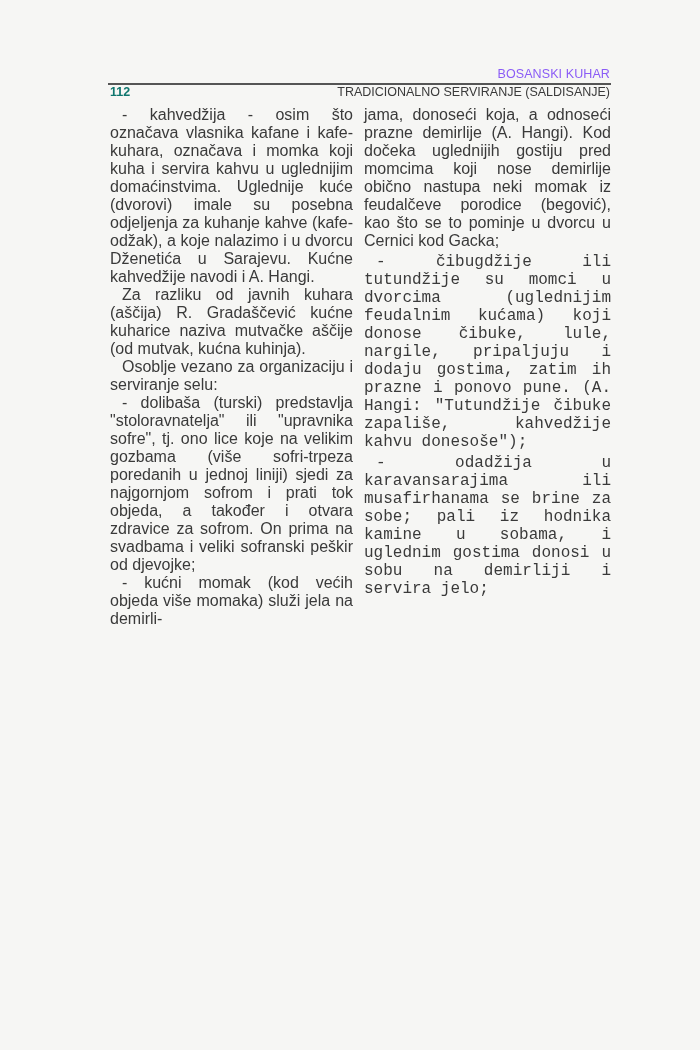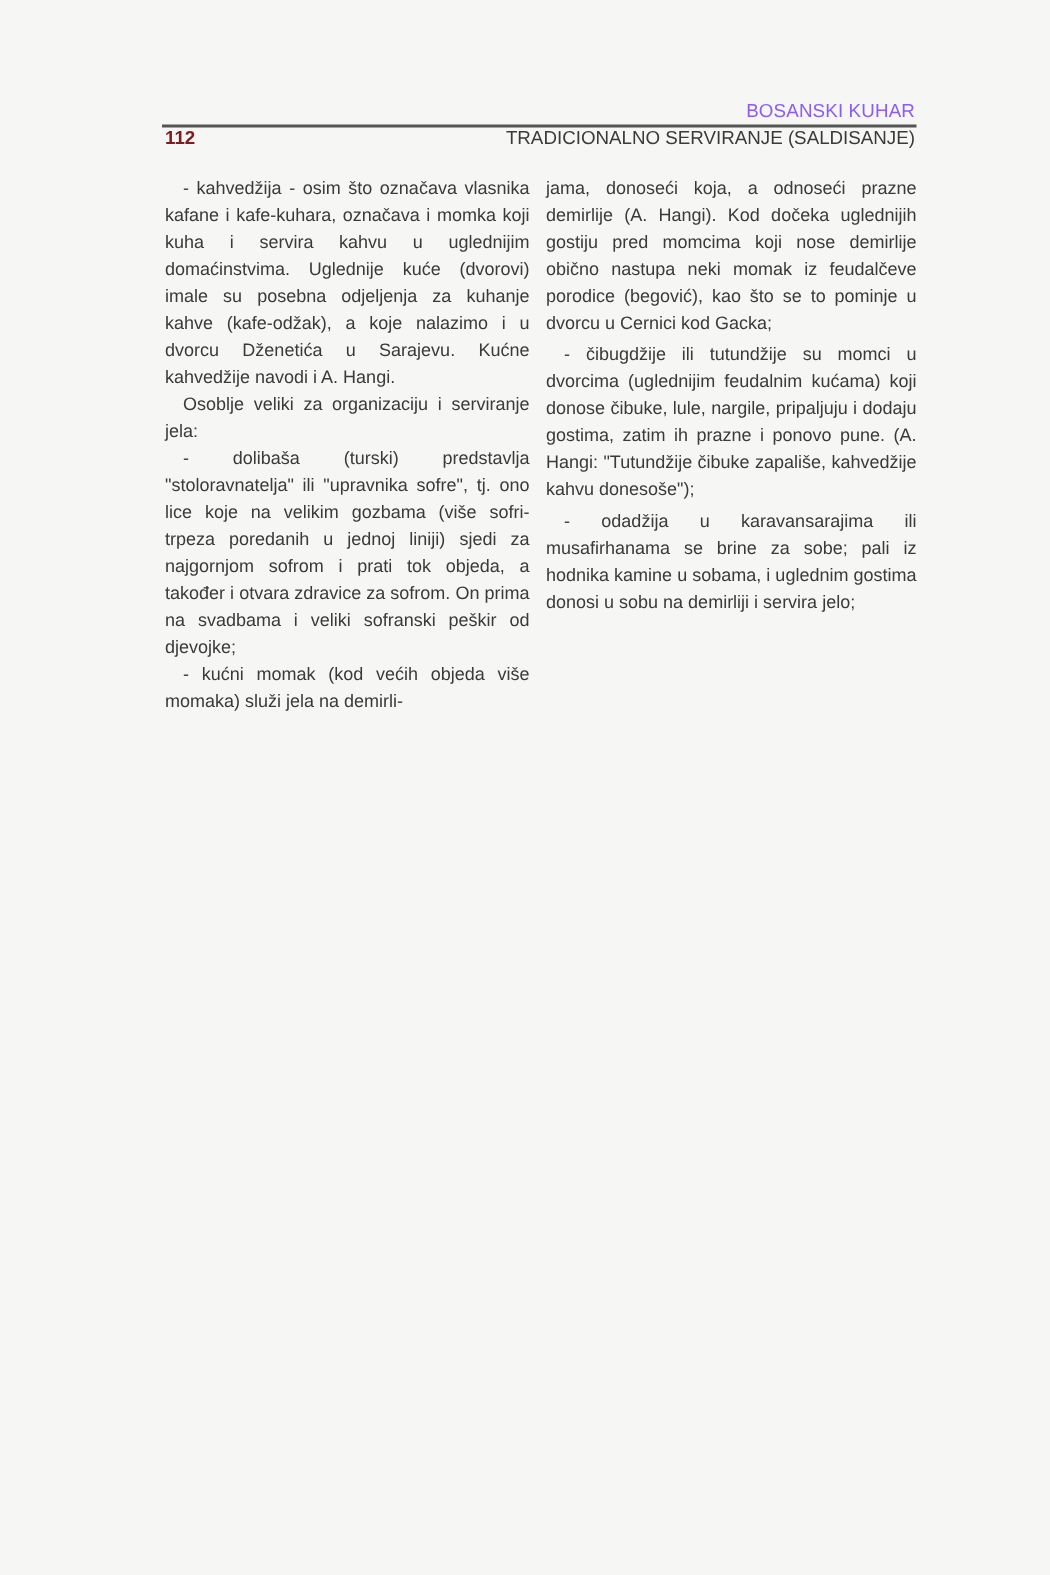"112" .page-number { color: #7f1d1d -> #0f766e }
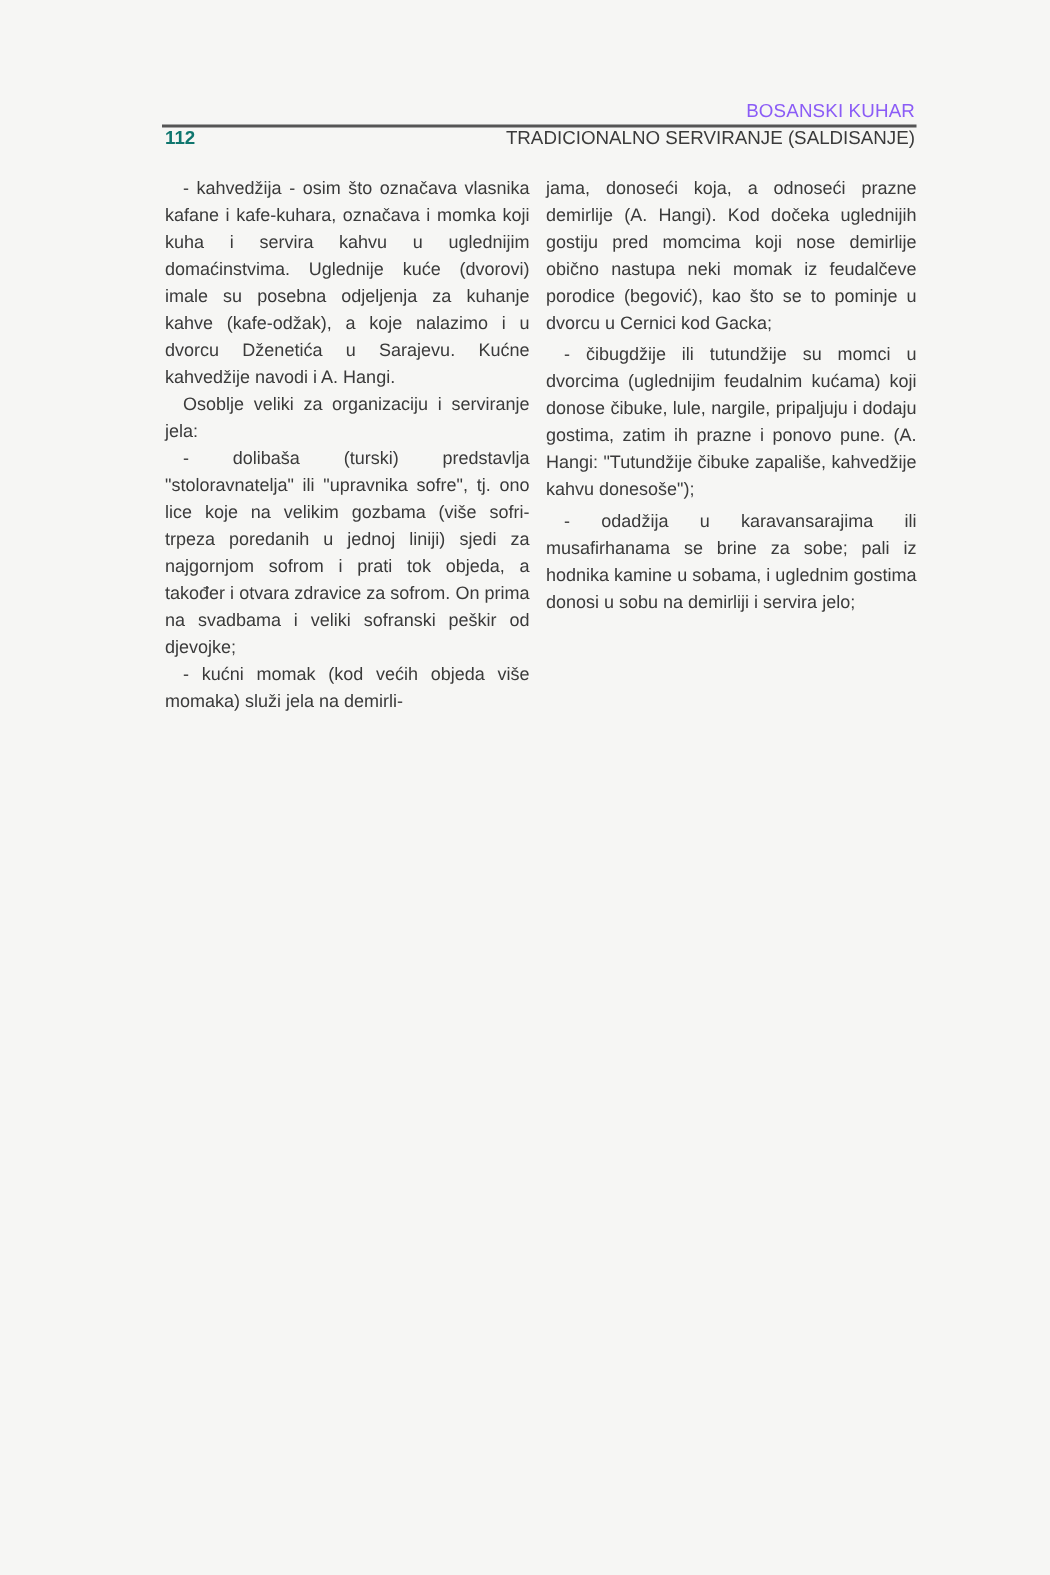"- kahvedžija - osim što" .column { font-size: 12px -> 16px; top: 116px -> 106px }
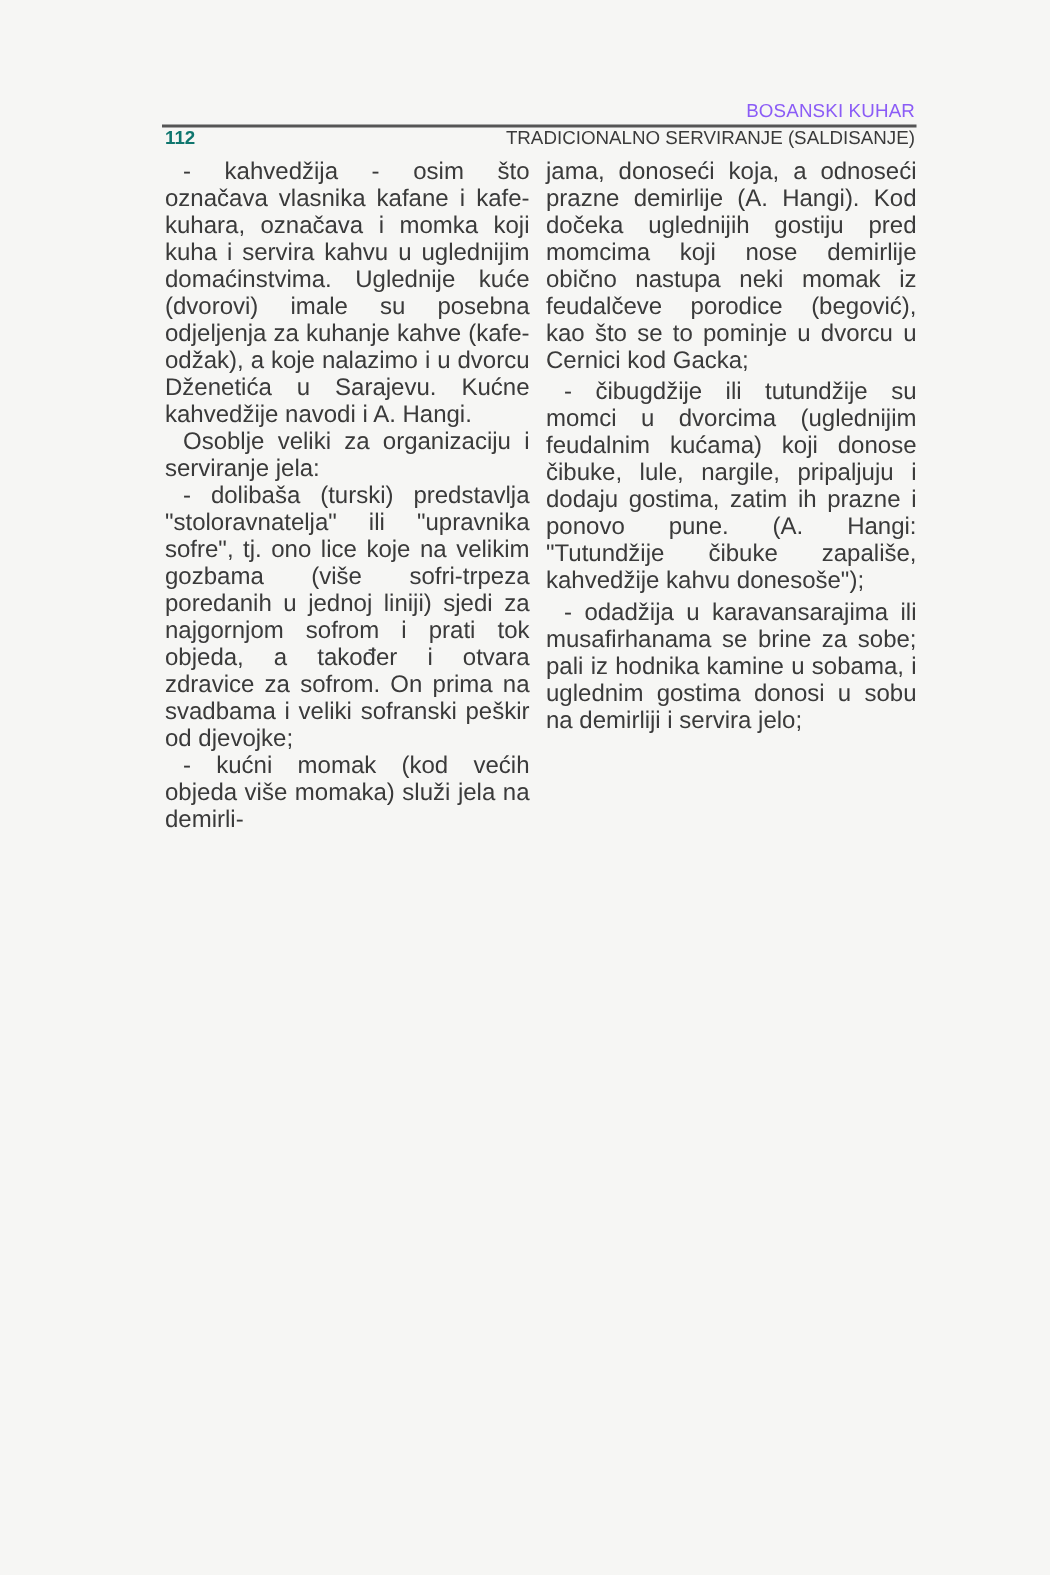"- čibugdžije ili tutundžije su" .para.gap { font-family: none -> Liberation Mono, monospace }
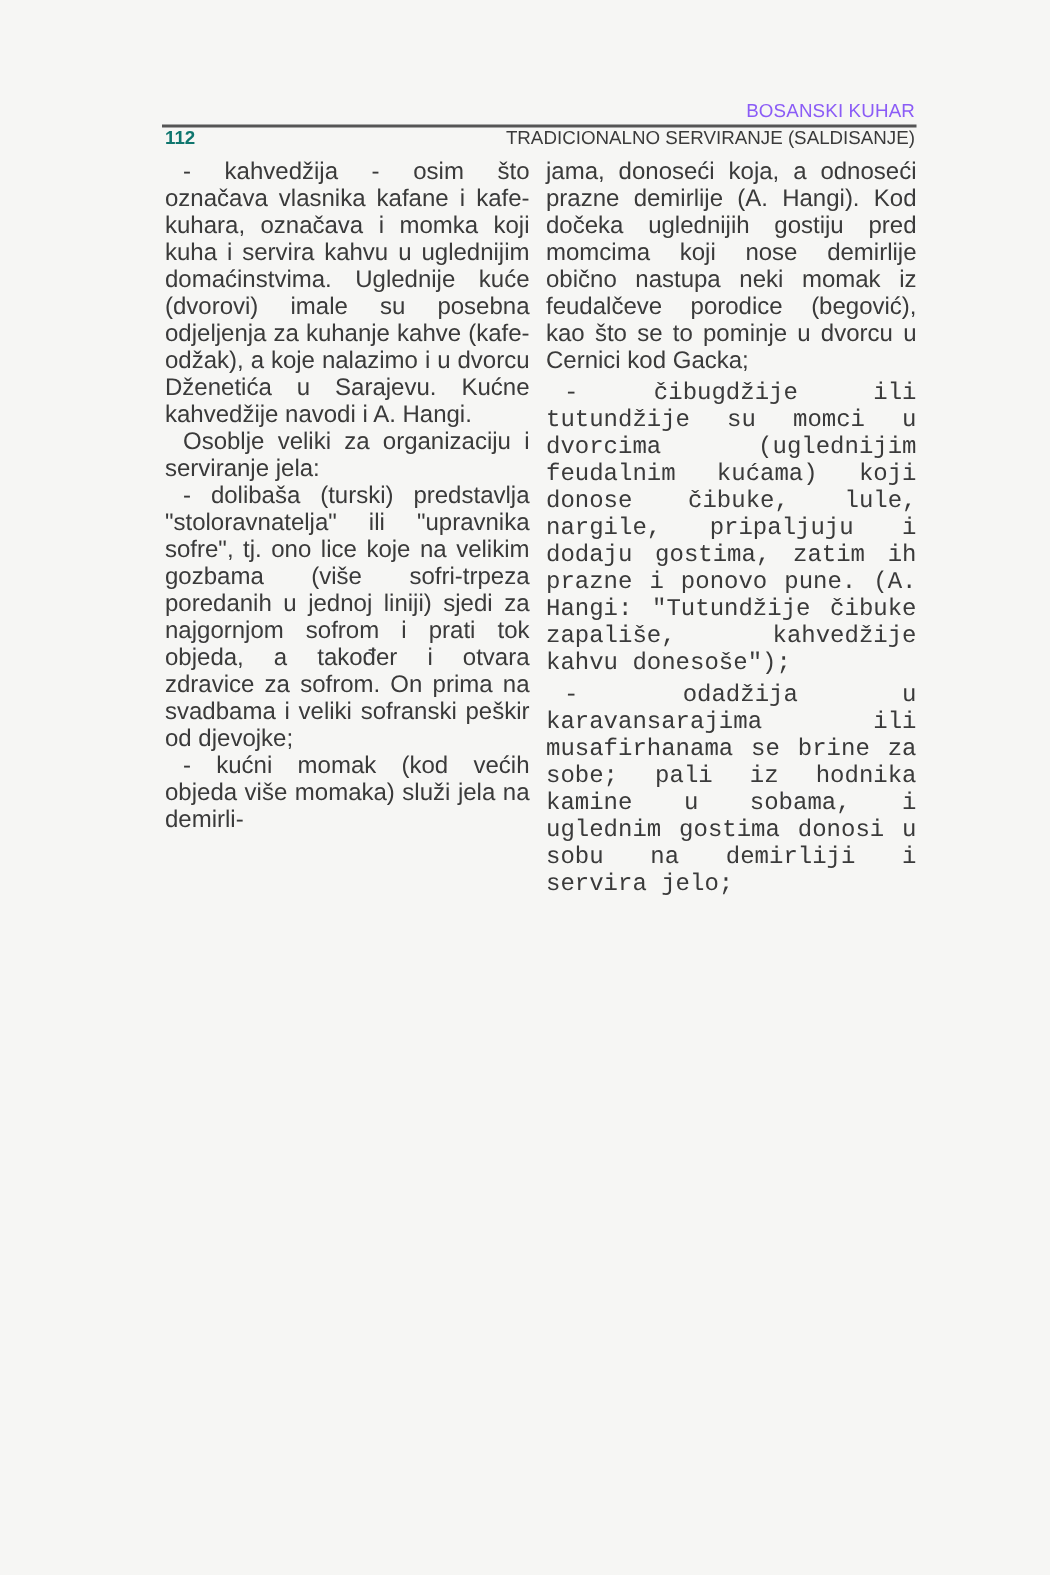"Za razliku od javnih kuhara" p.para { html: none -> <p>Za razliku od javnih kuhara (aščija) R. Gradaščević kućne kuharice naziva mutvačke aščije (od mutvak, kućna kuhinja).</p> }
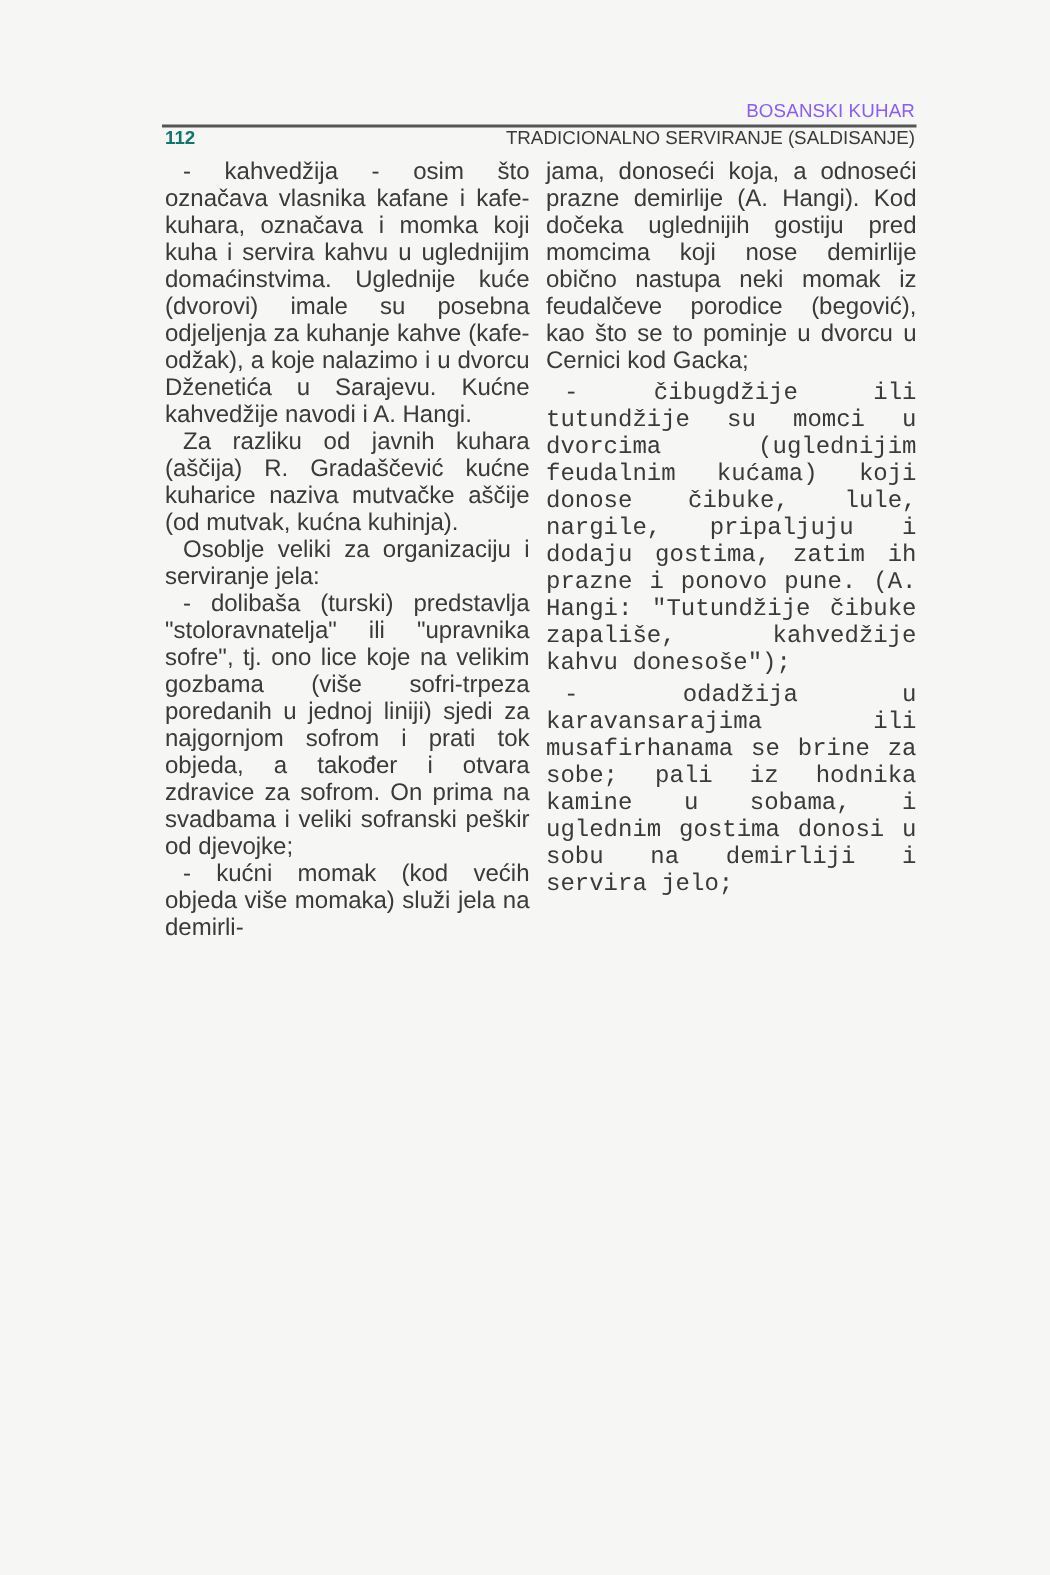"Osoblje veliki za organizaciju i" p.para { text: veliki za organizaciju i serviranje jela -> vezano za organizaciju i serviranje selu }
